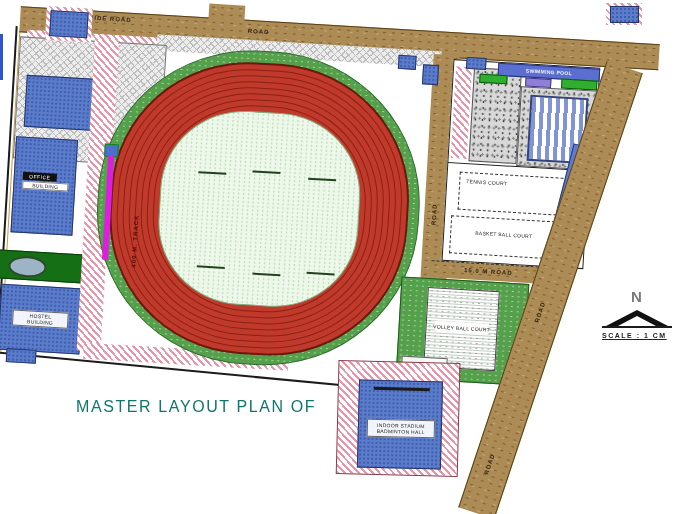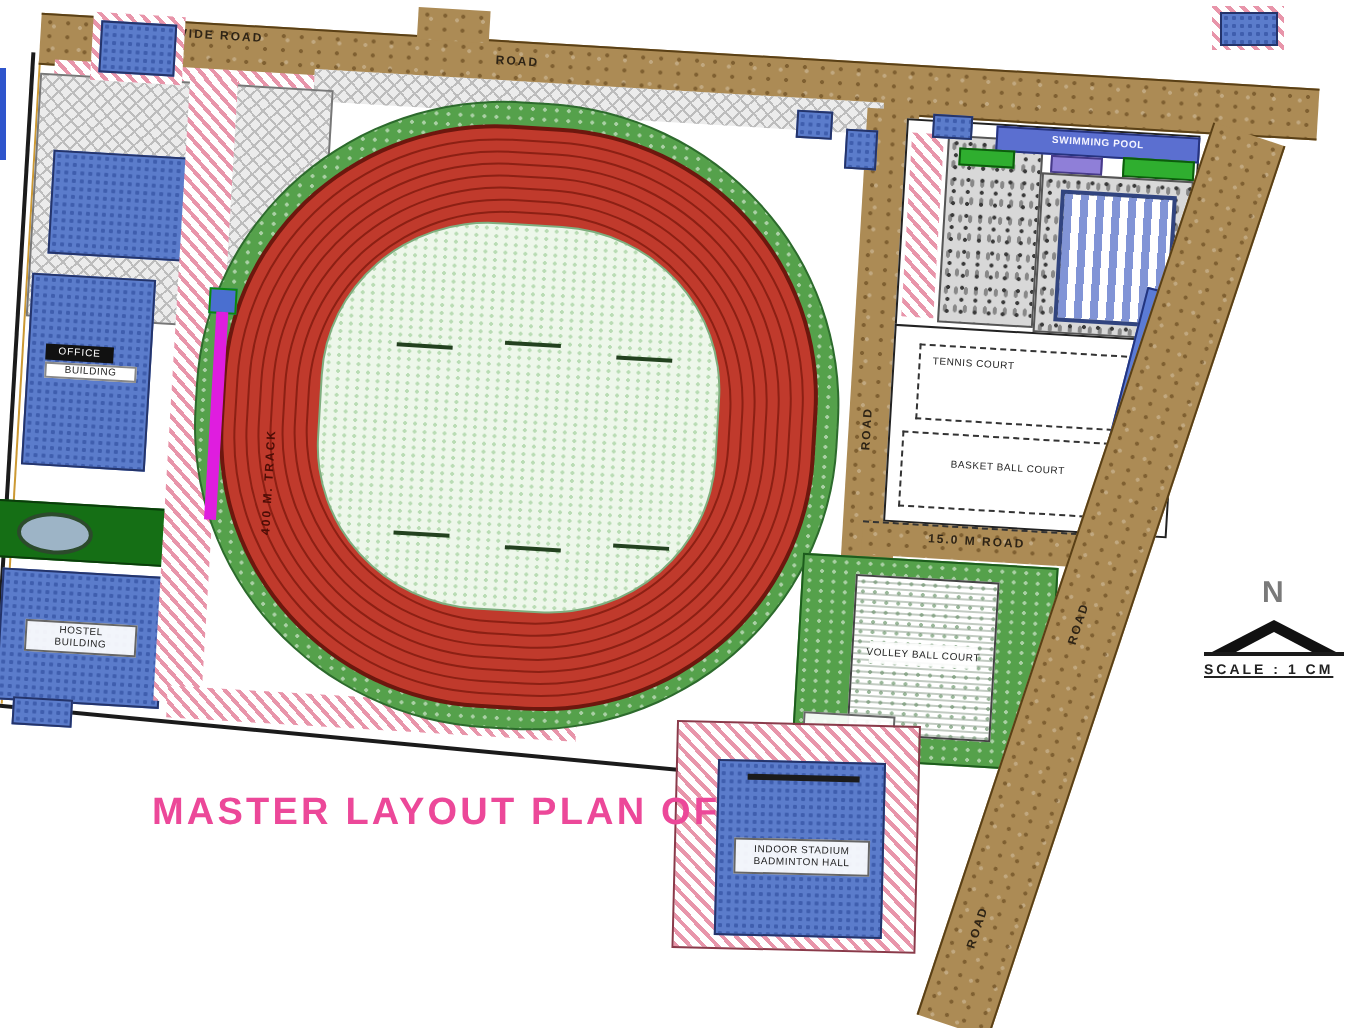"MASTER LAYOUT PLAN OF" #title { color: #ec4899 -> #0f766e; font-size: 19px -> 16px; font-weight: bold -> normal }
